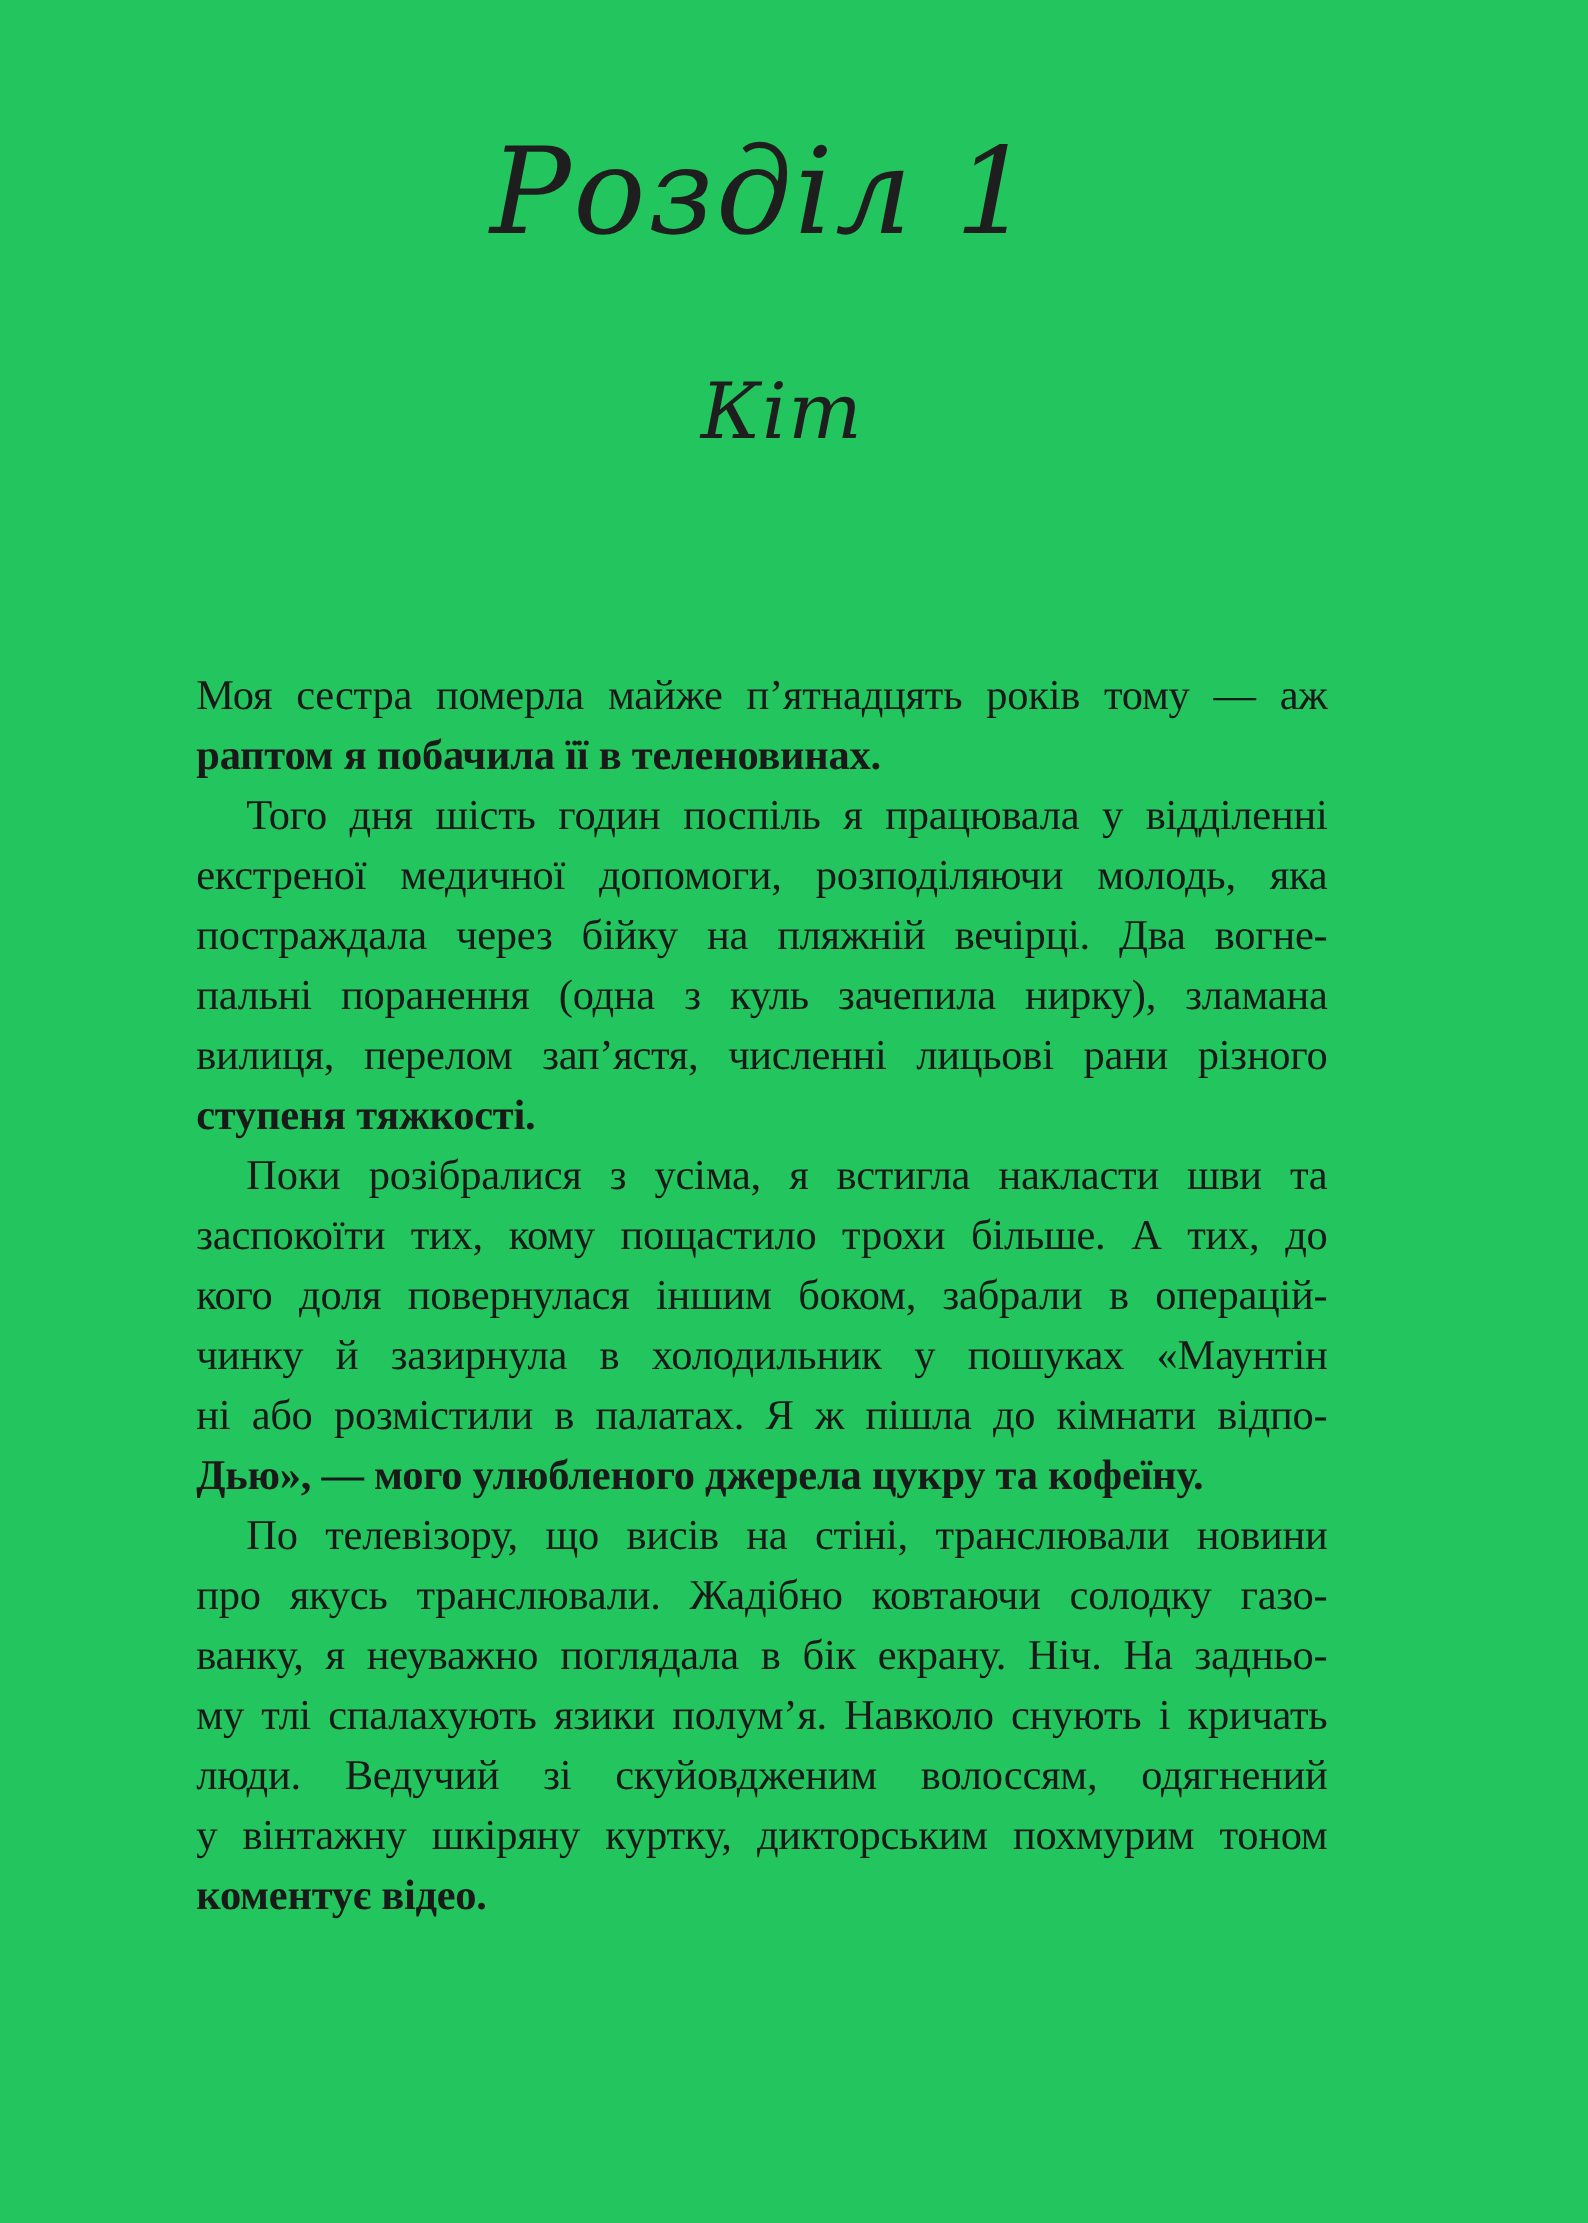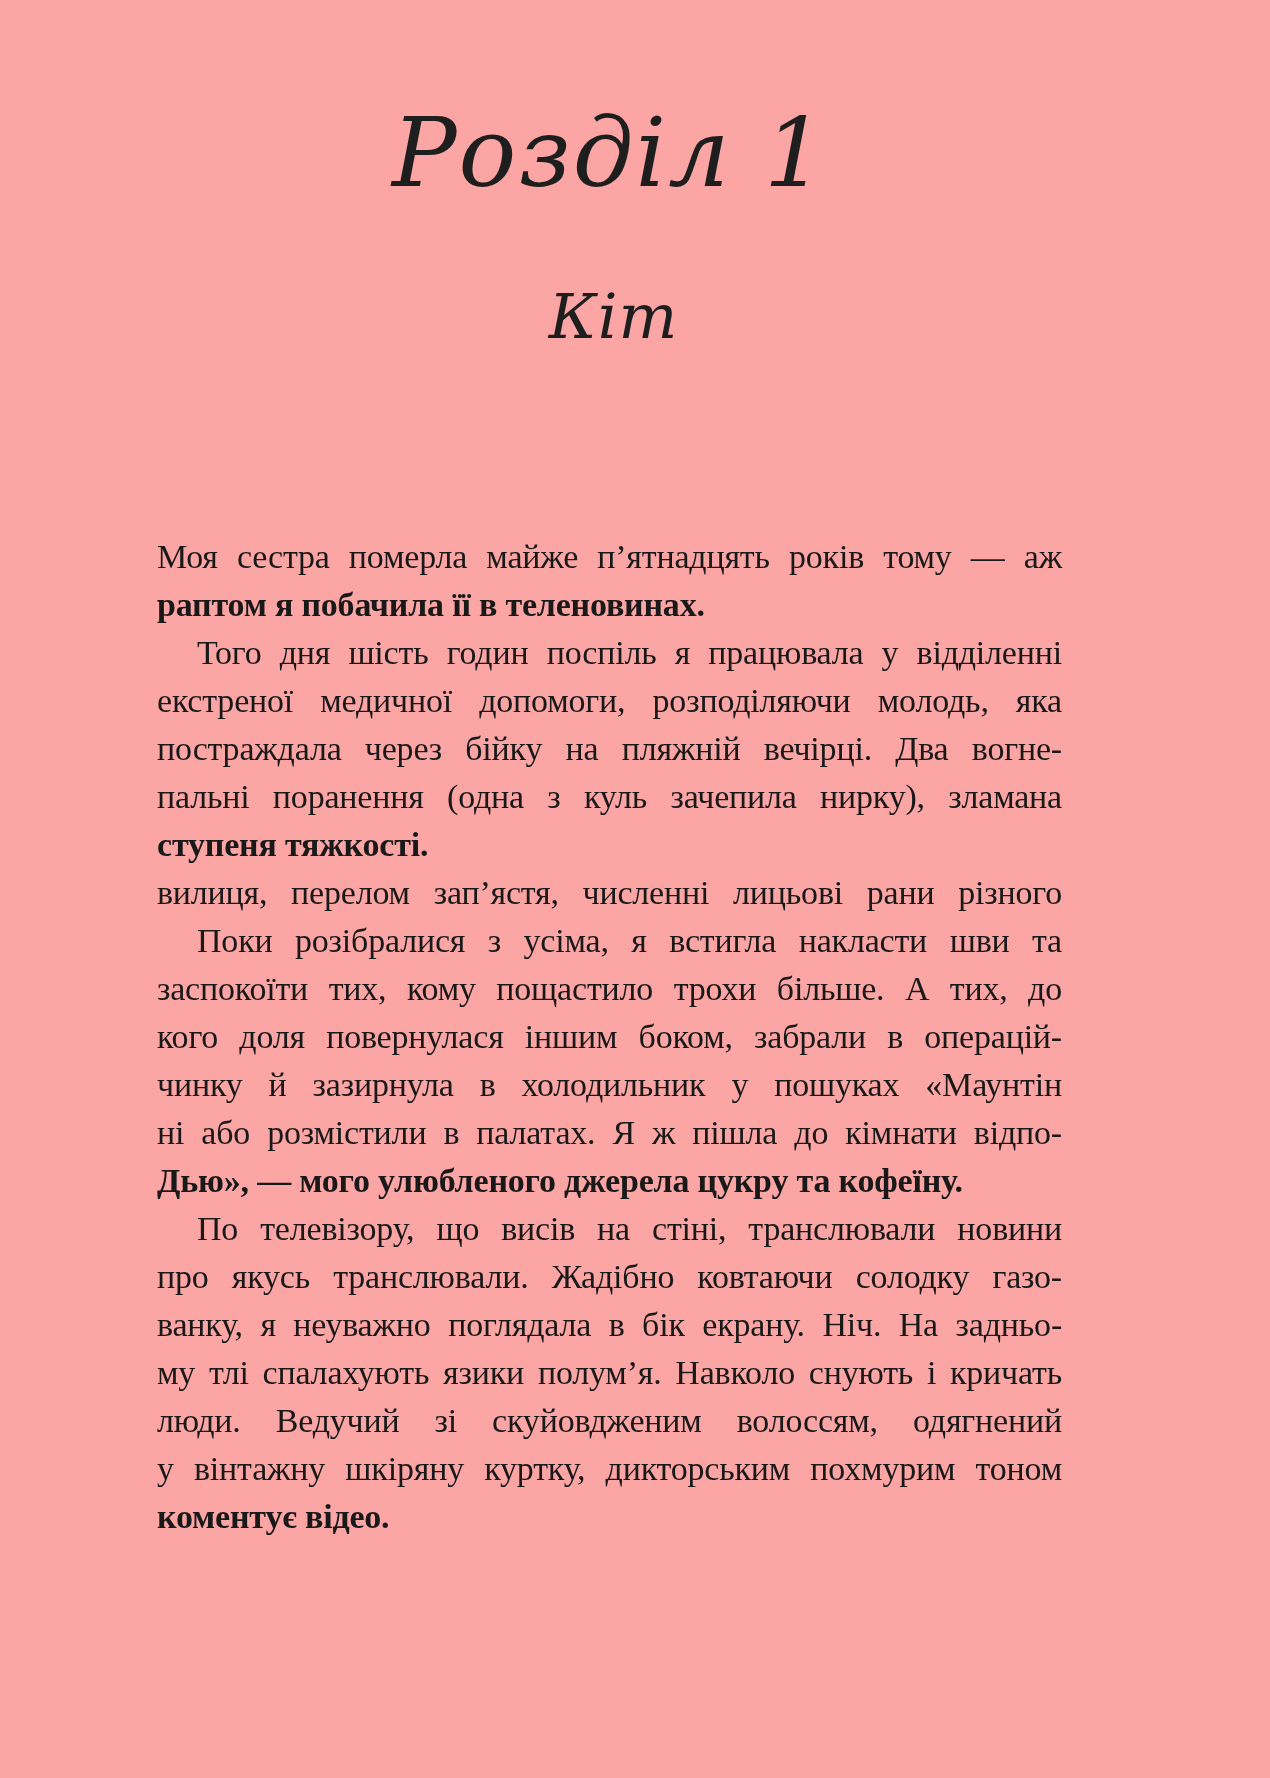"Розділ 1" .page { background: #fca5a5 -> #22c55e }
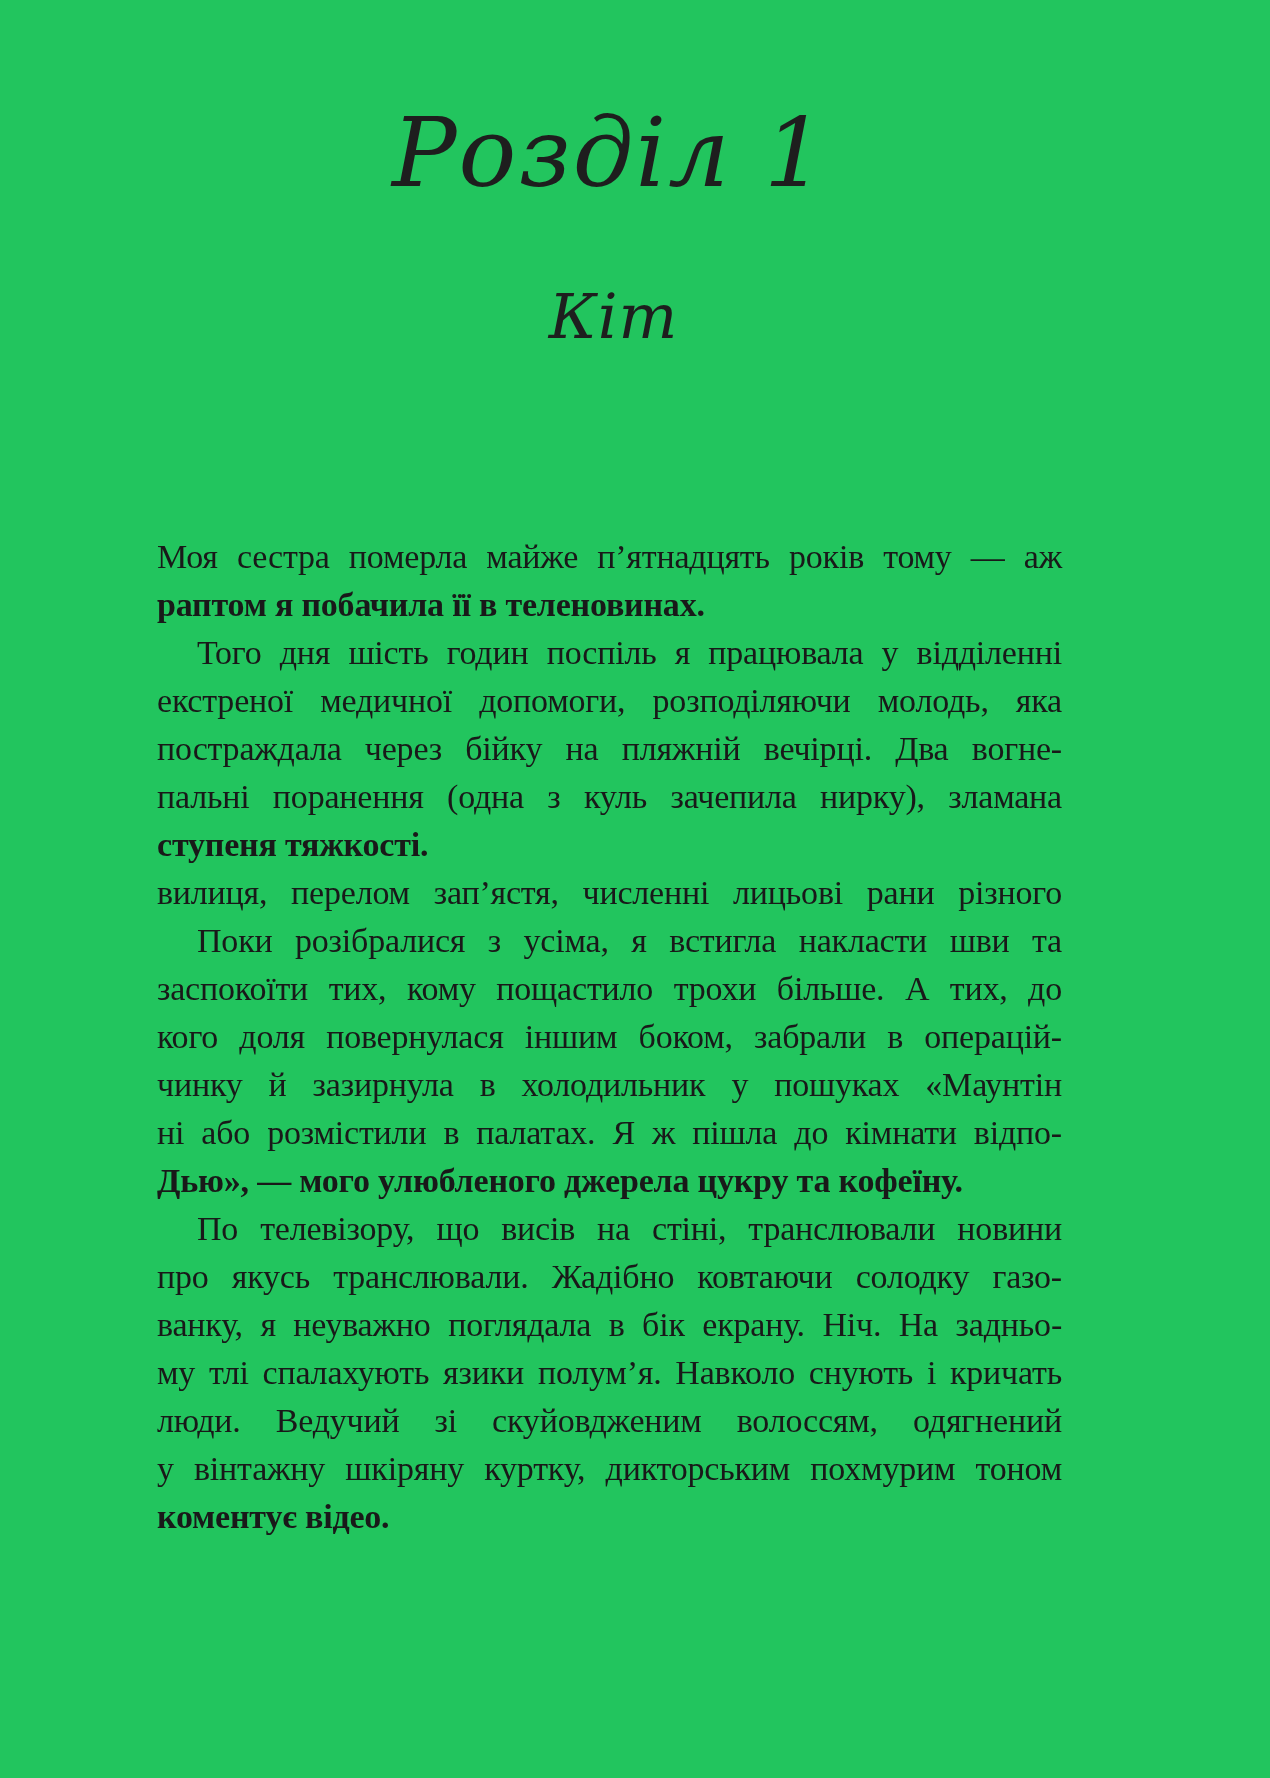"Кіт" .chapter-subtitle { margin: 4px -> 16px }
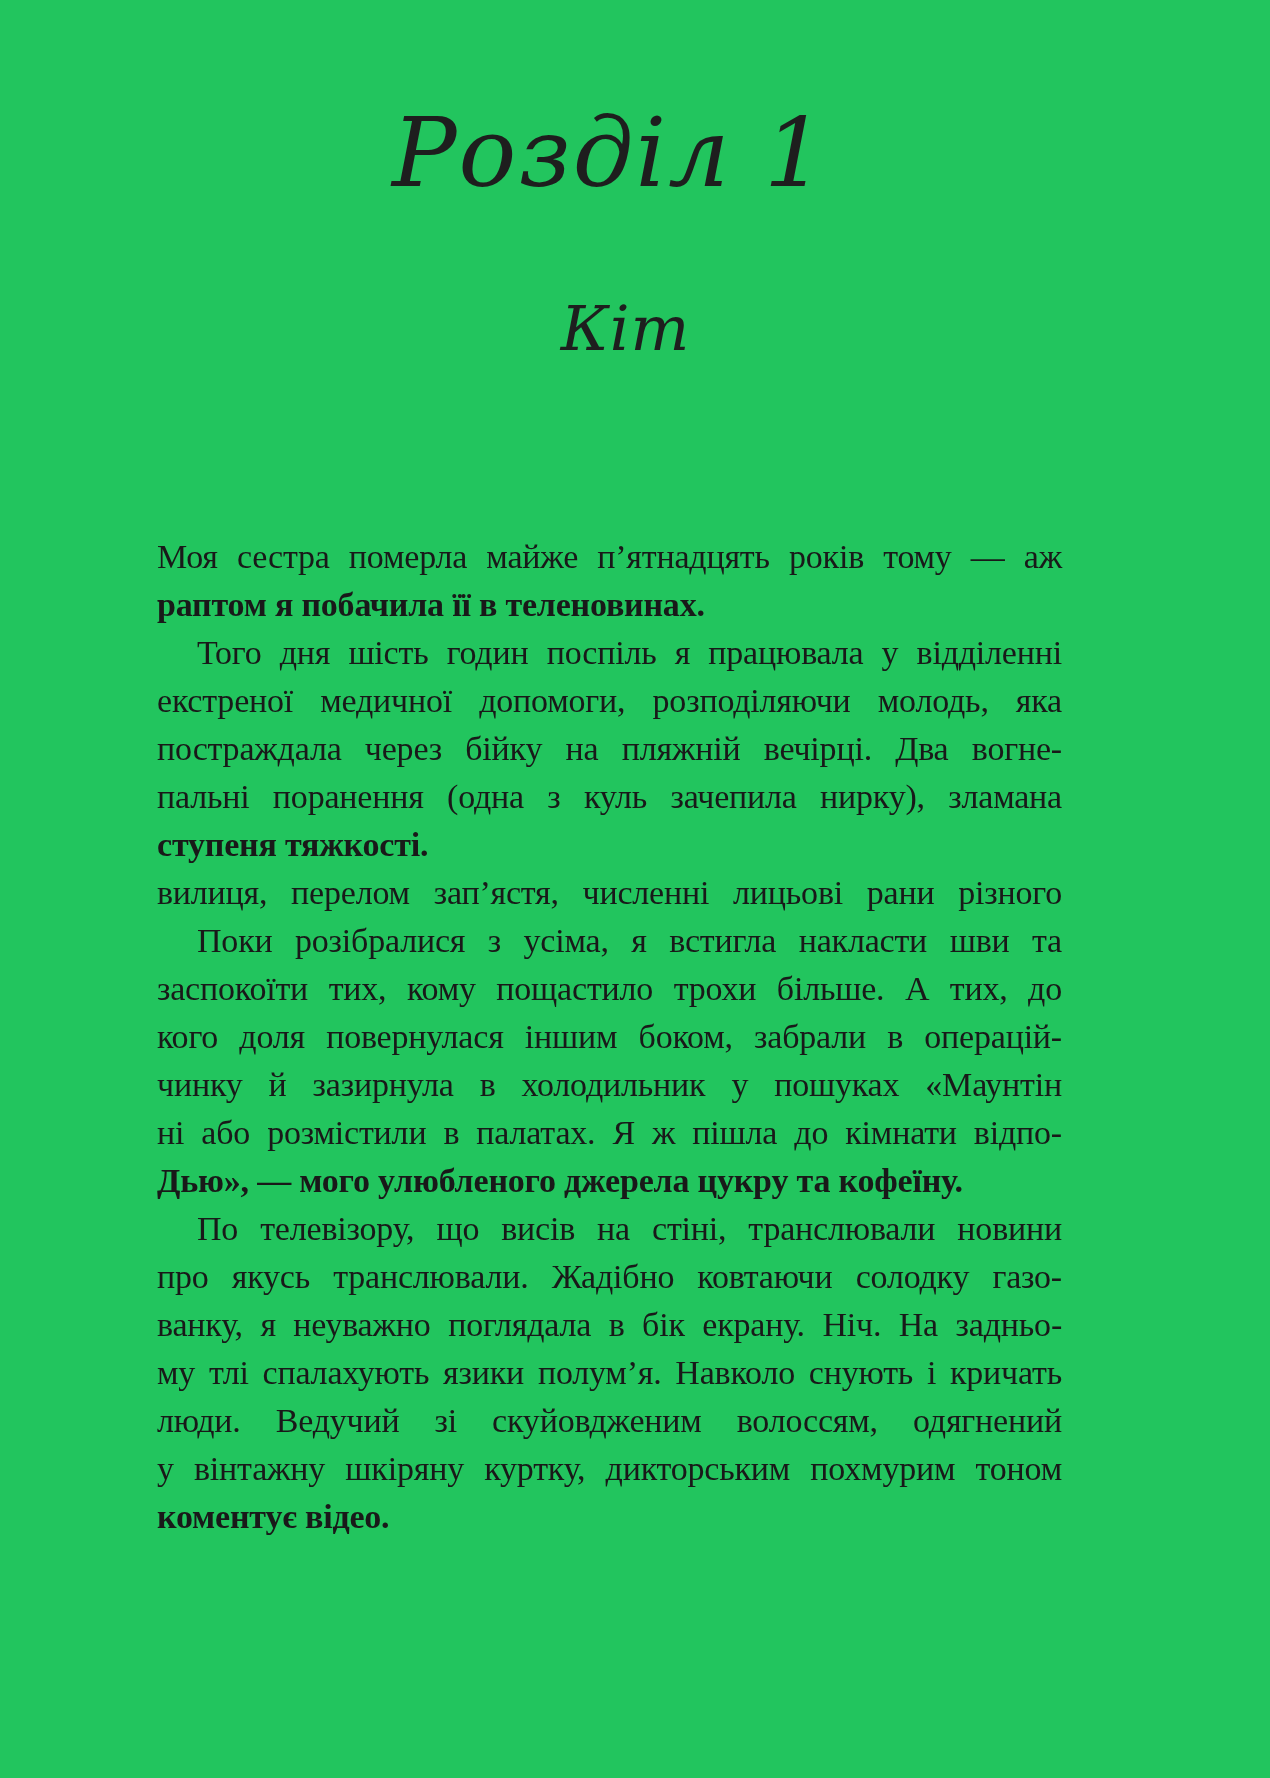"ступеня тяжкості." div.line { order: before "вилиця, перелом зап’ястя, численні" -> after "вилиця, перелом зап’ястя, численні" }
